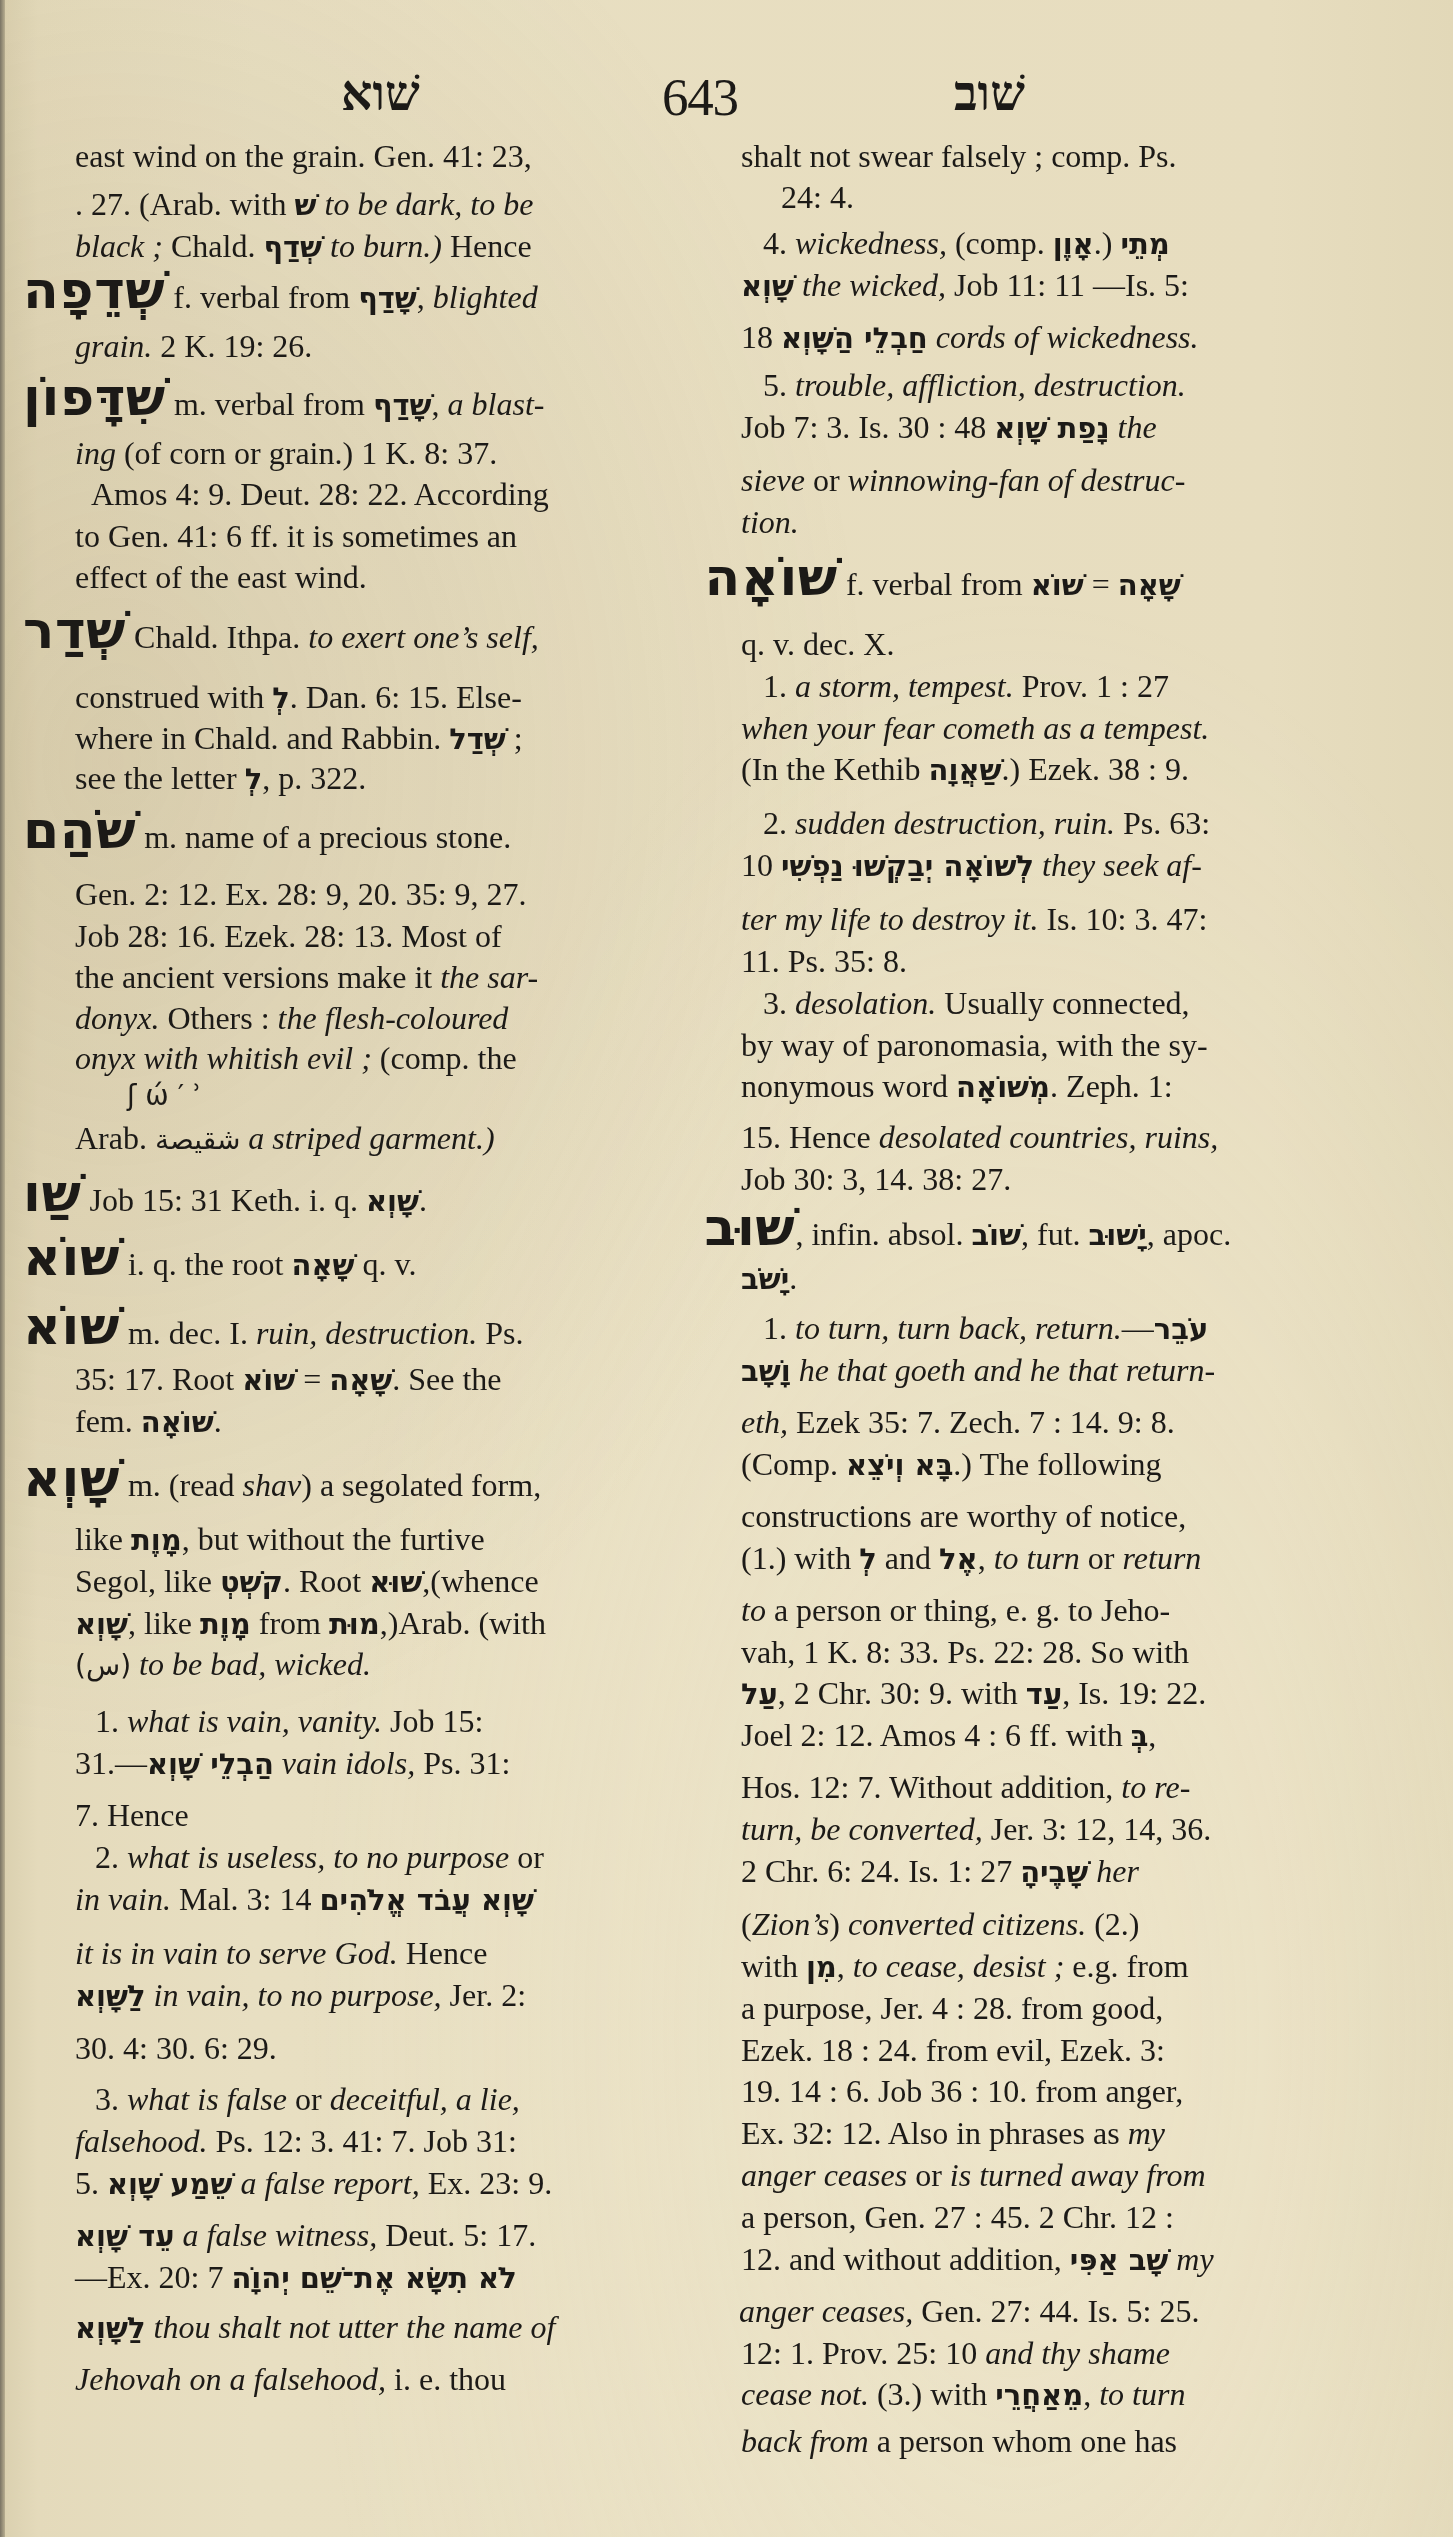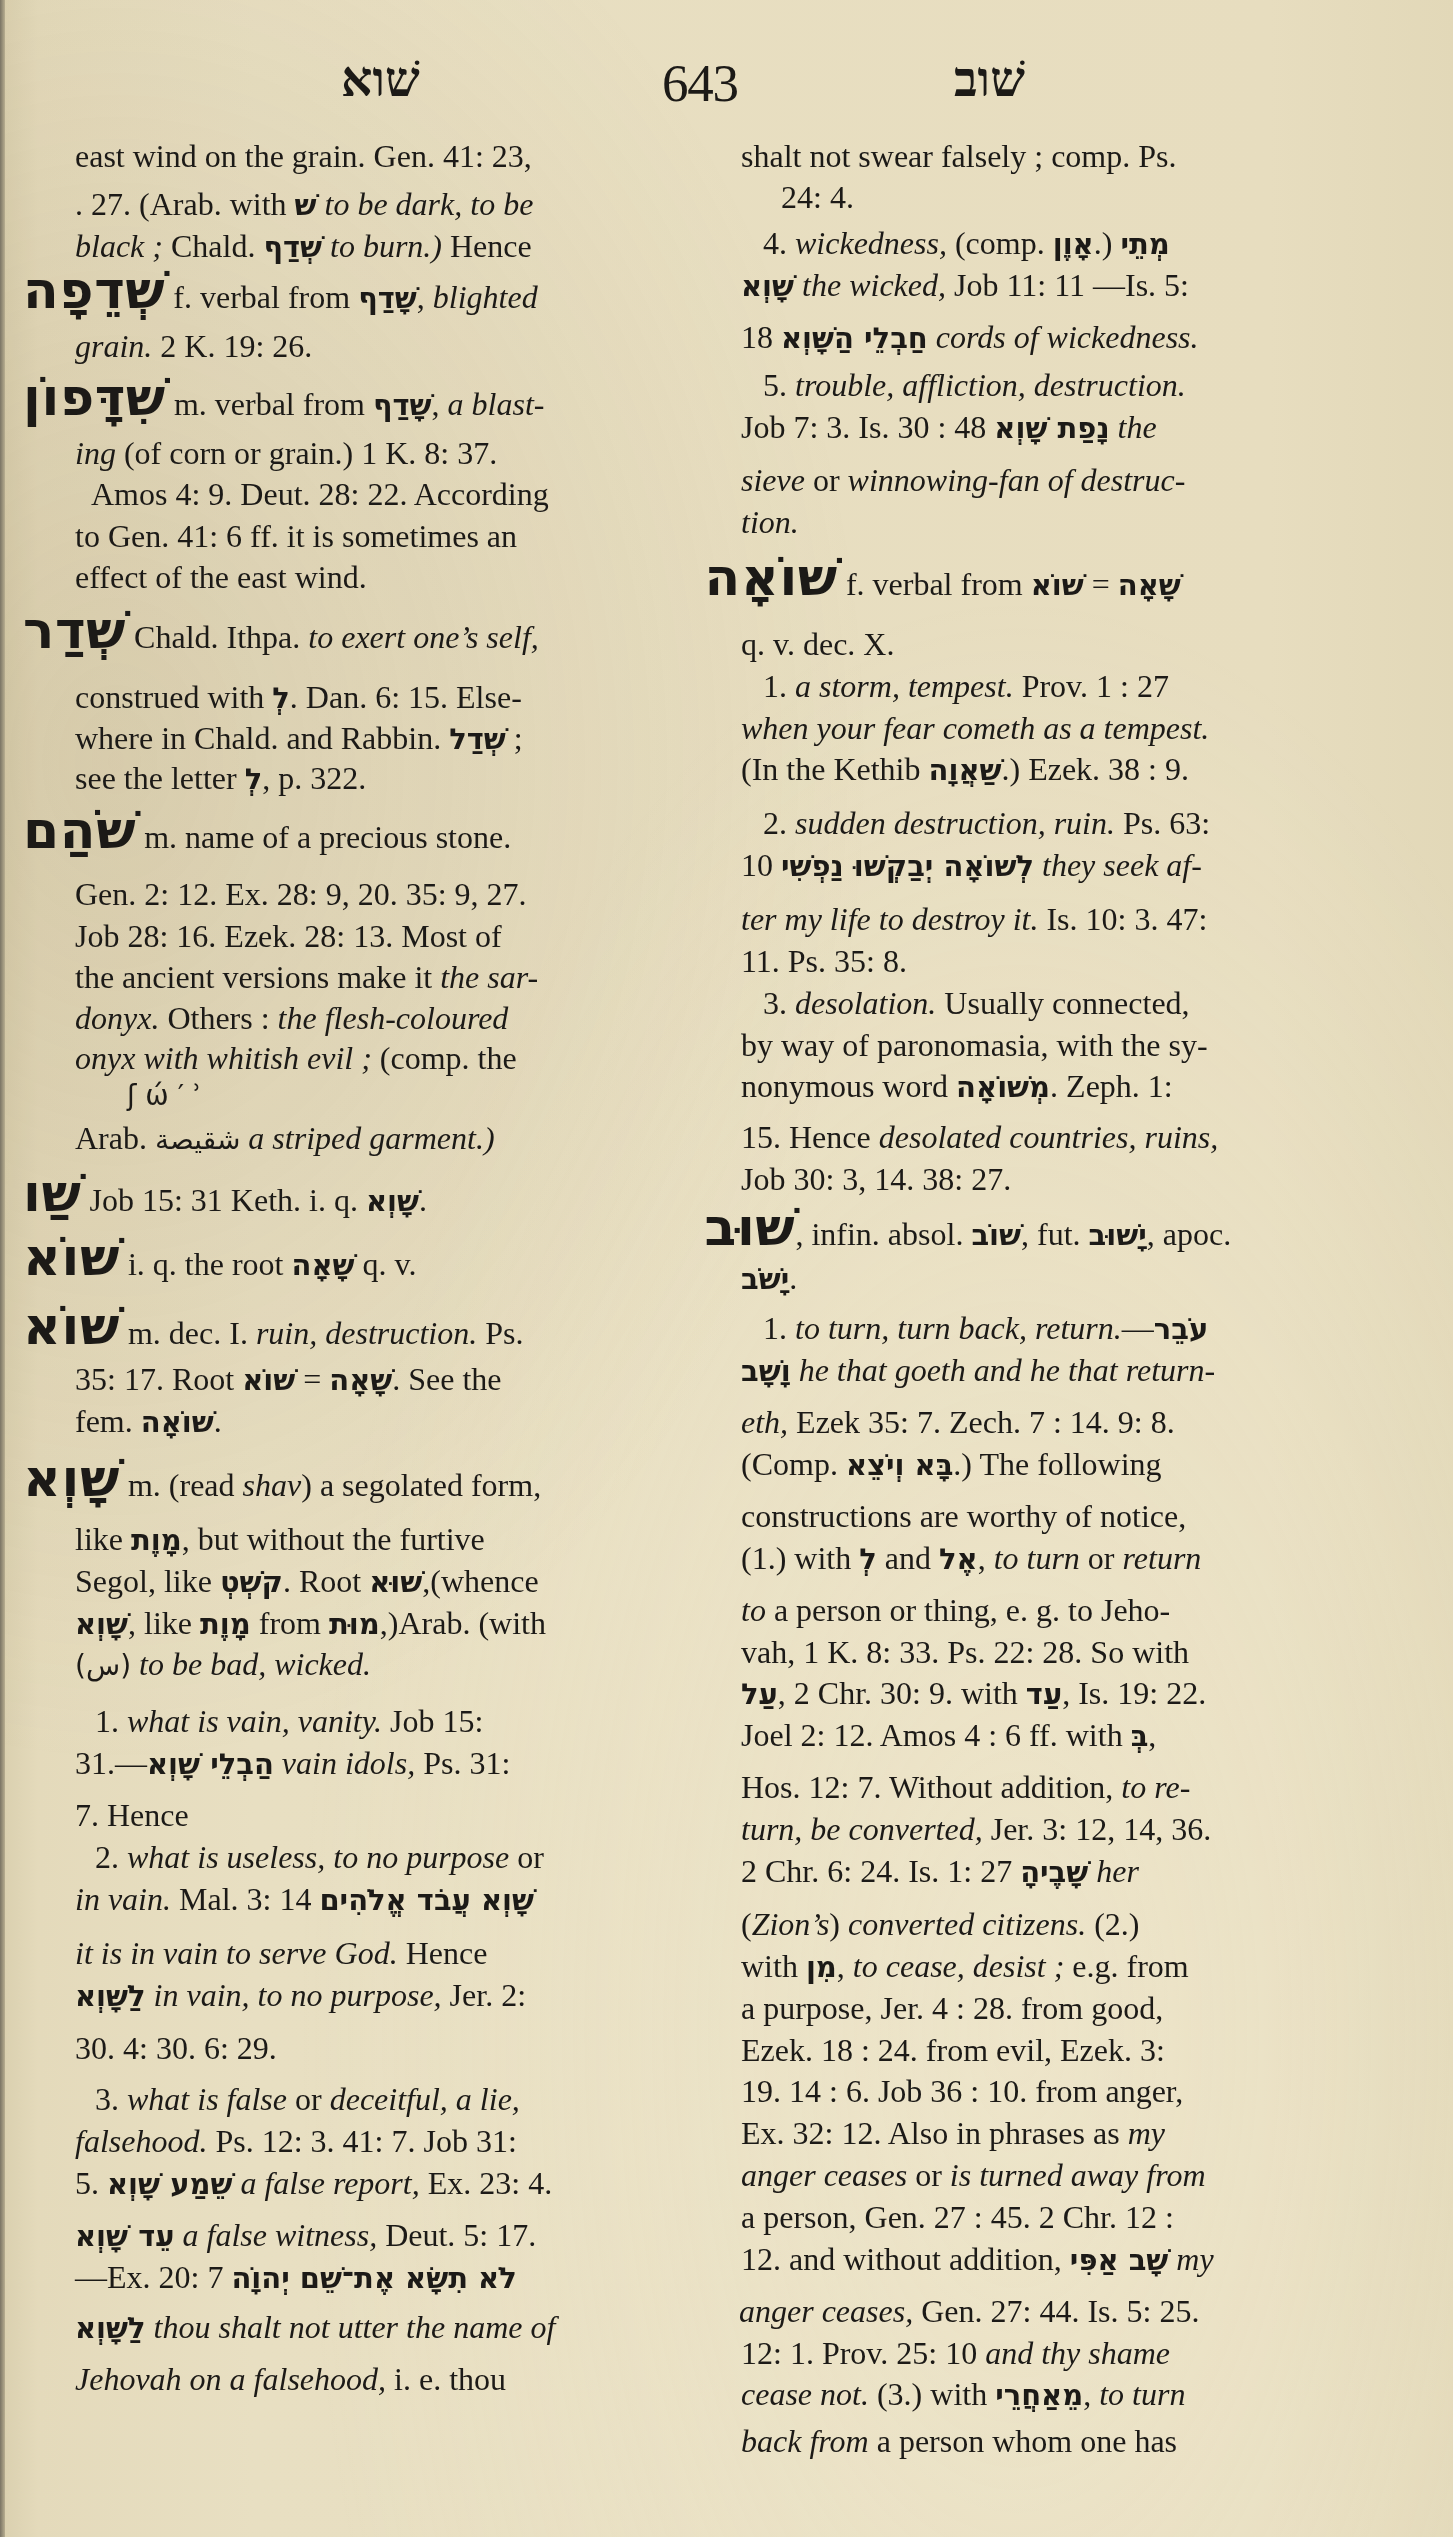"שׁוא" .header { top: 45px -> 59px }
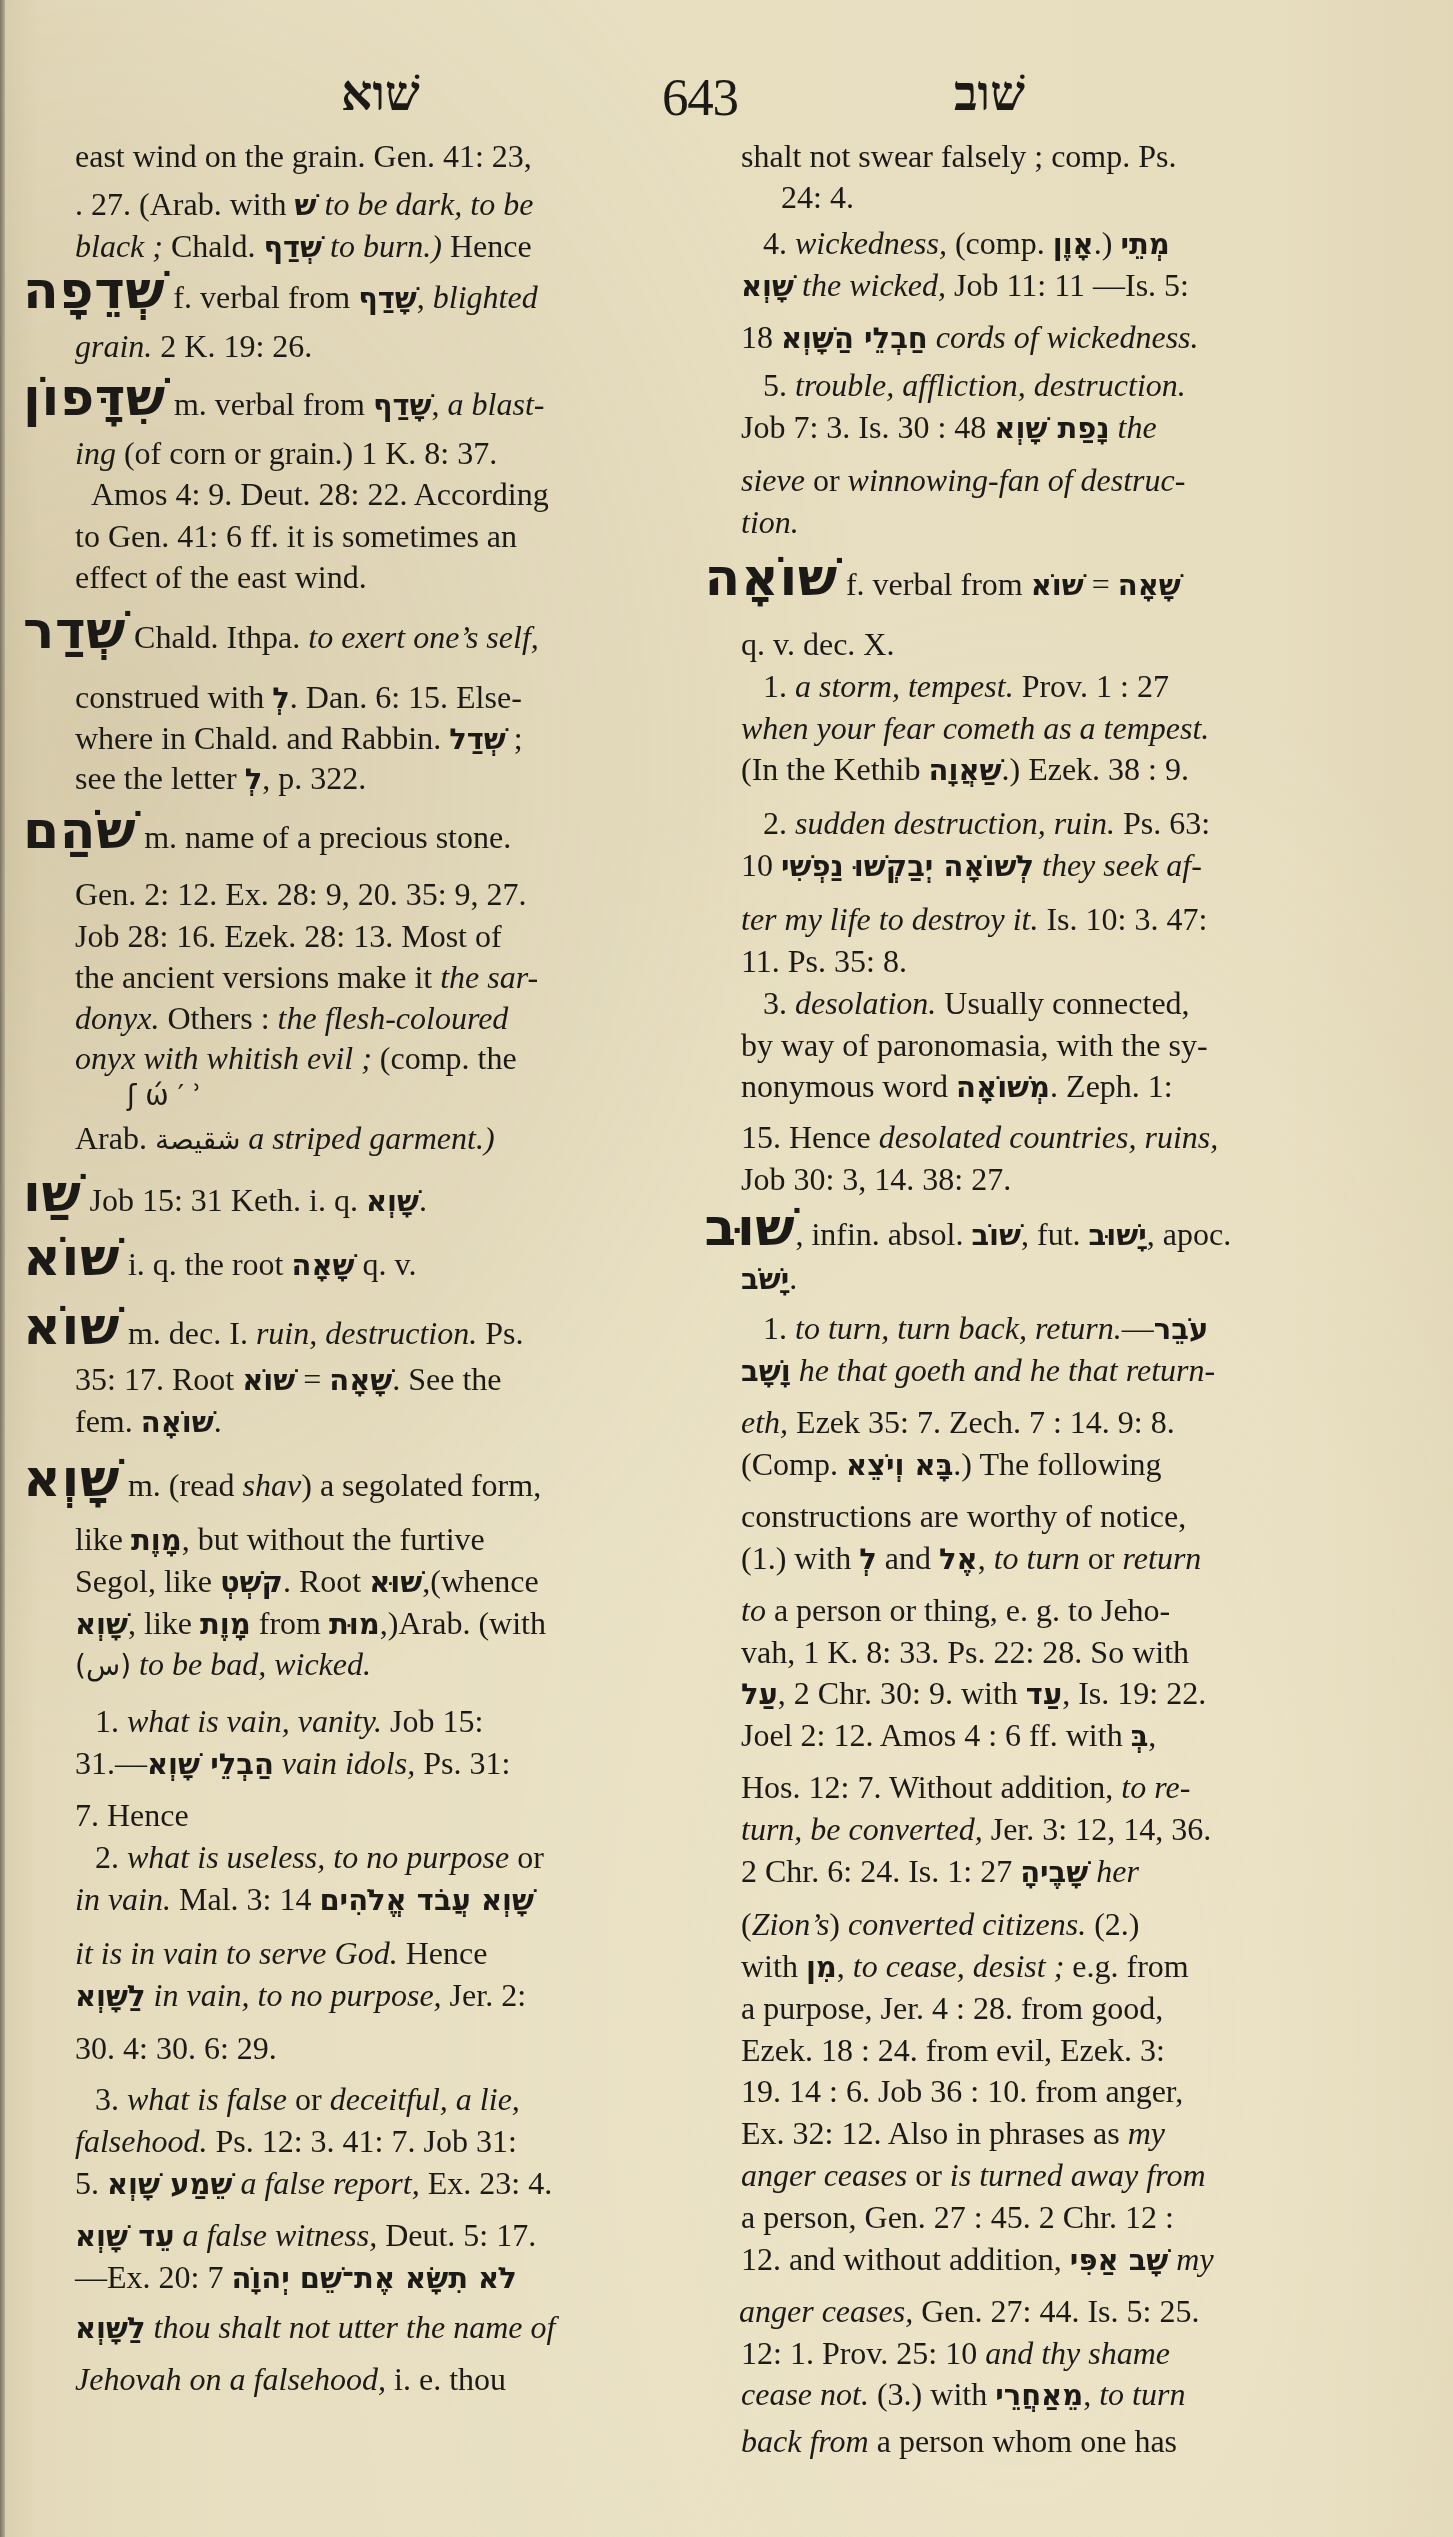"Ex. 23: 4." span { text: 4 -> 9 }
